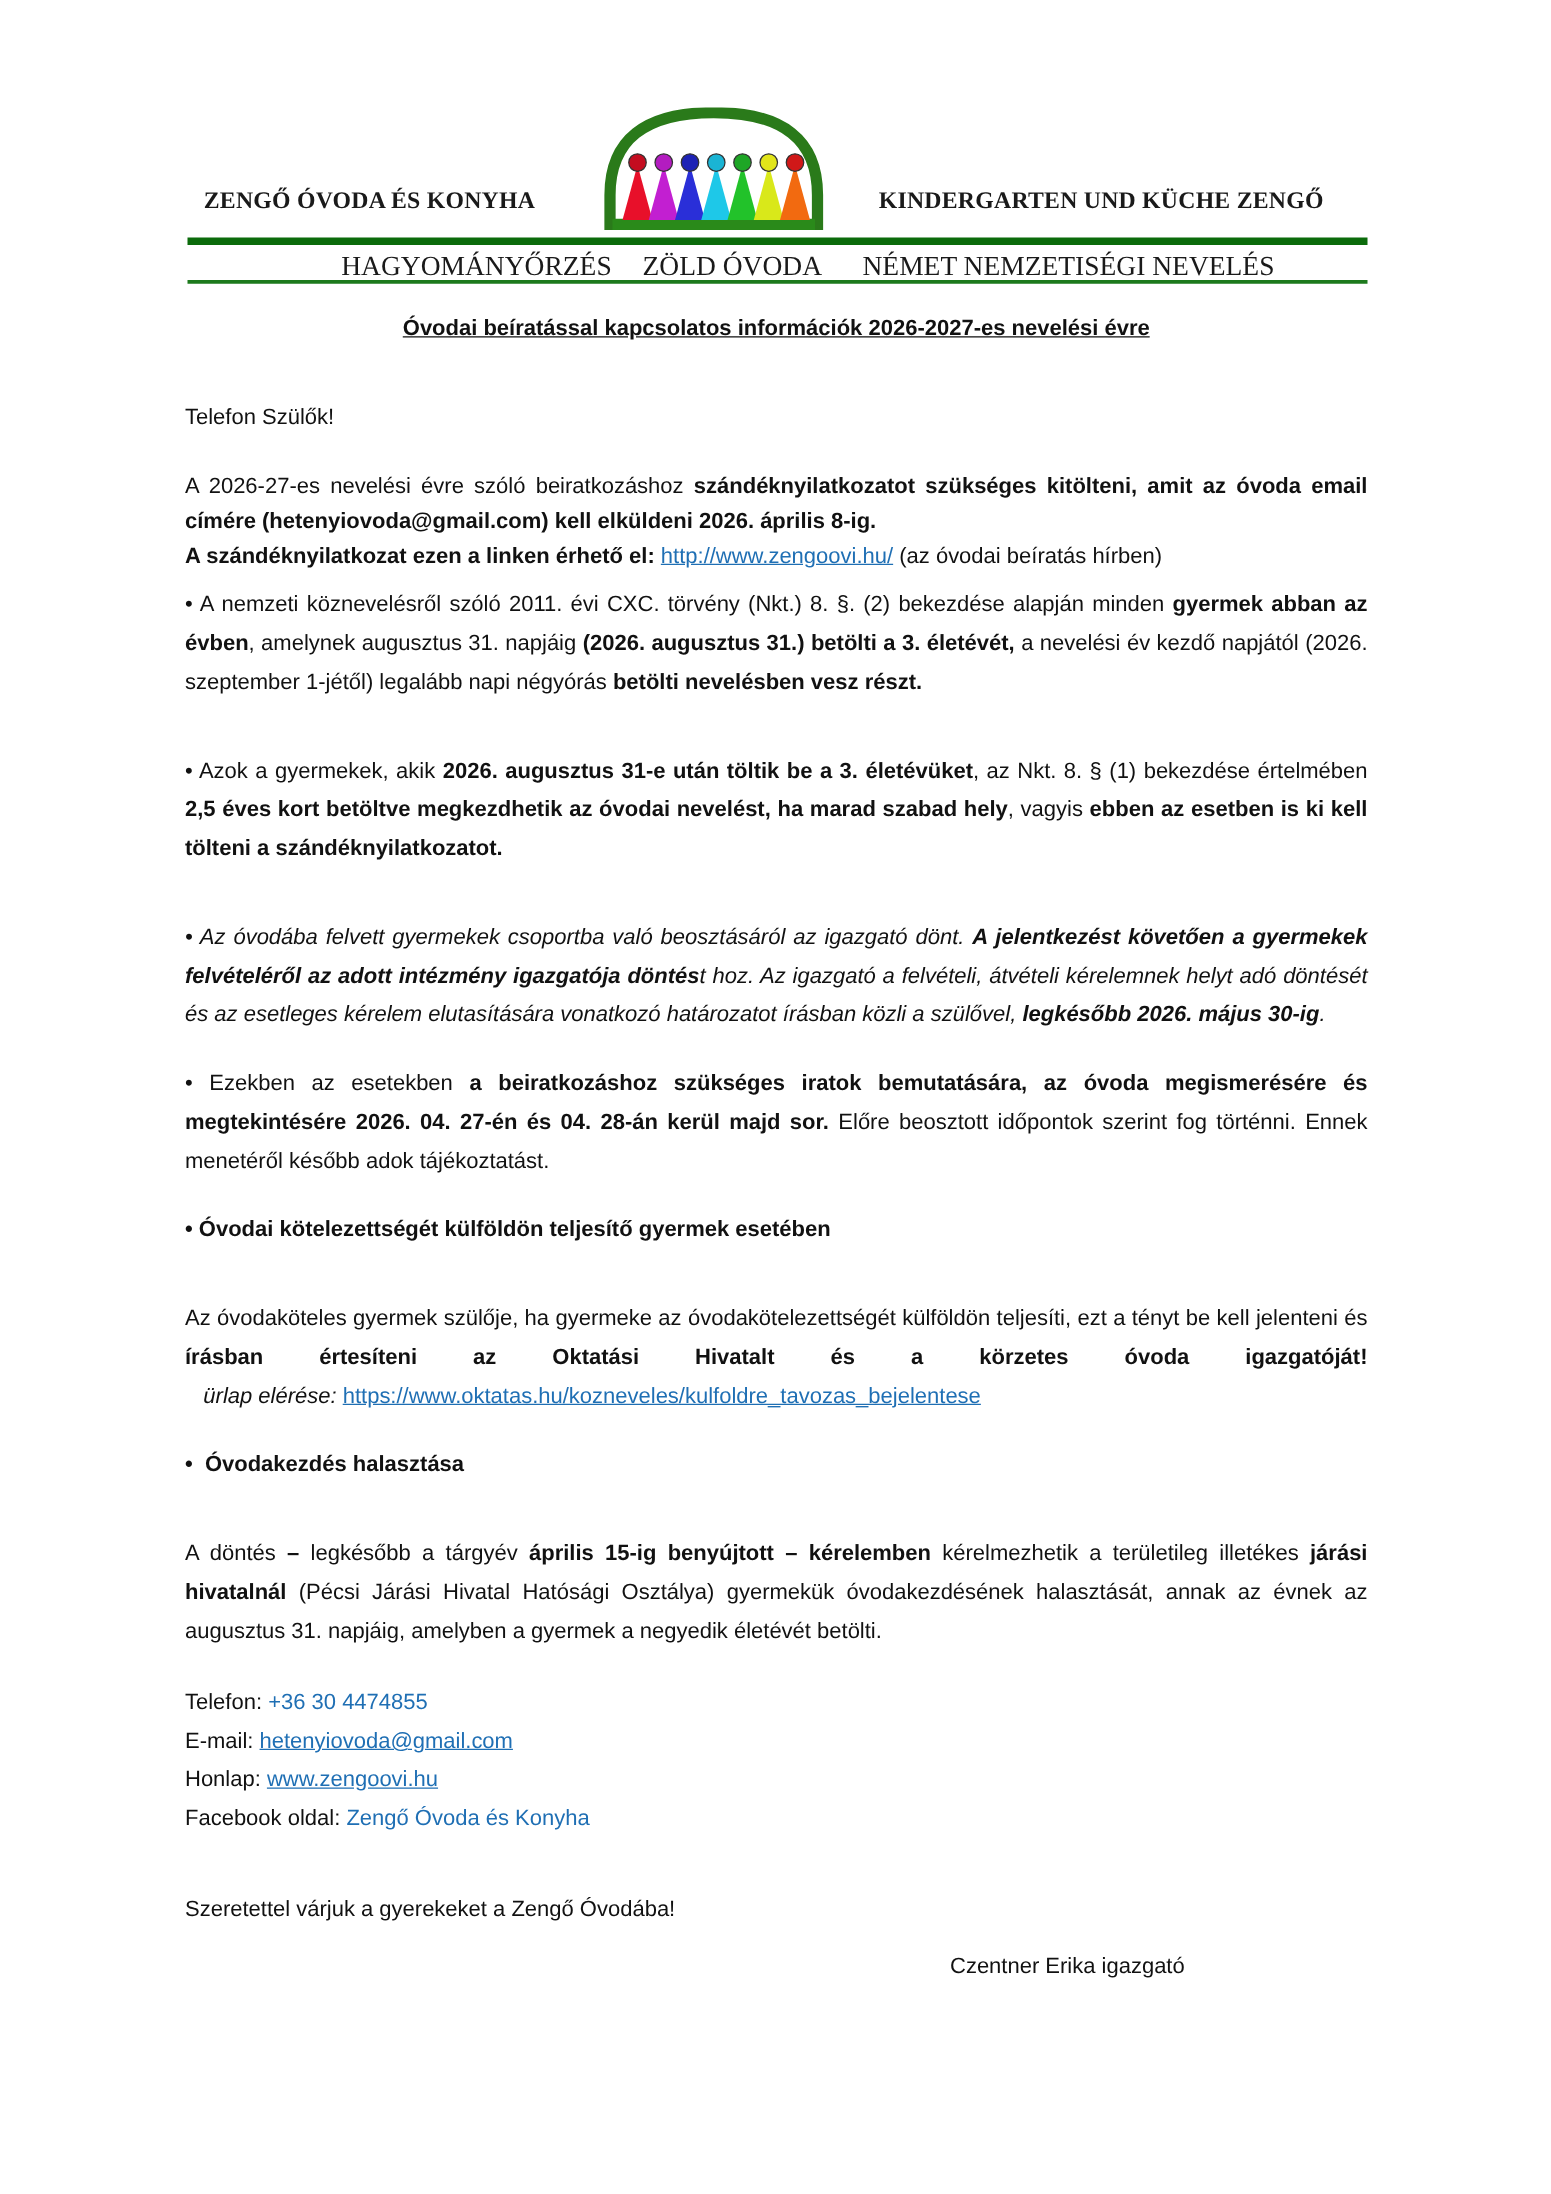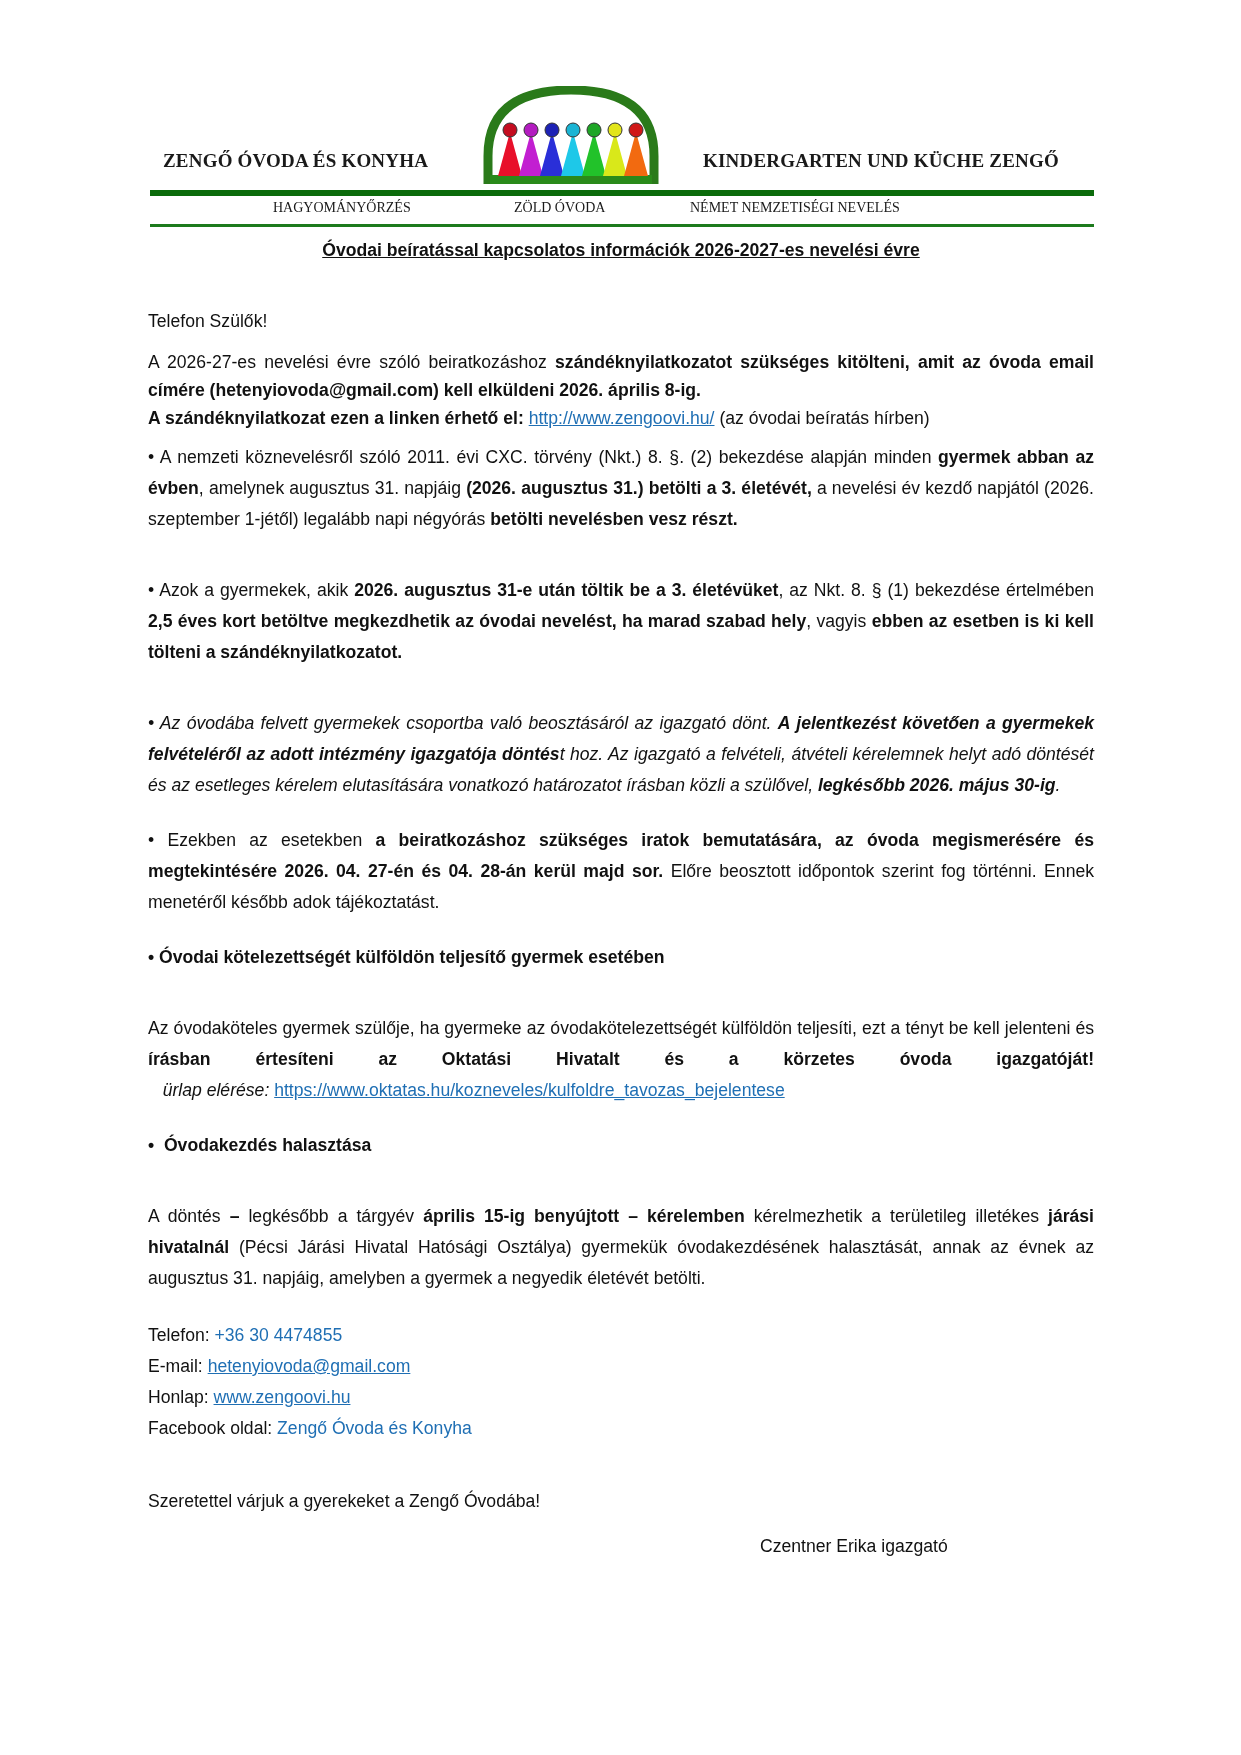"HAGYOMÁNYŐRZÉS" .subhdr { font-size: 14px -> 22px }
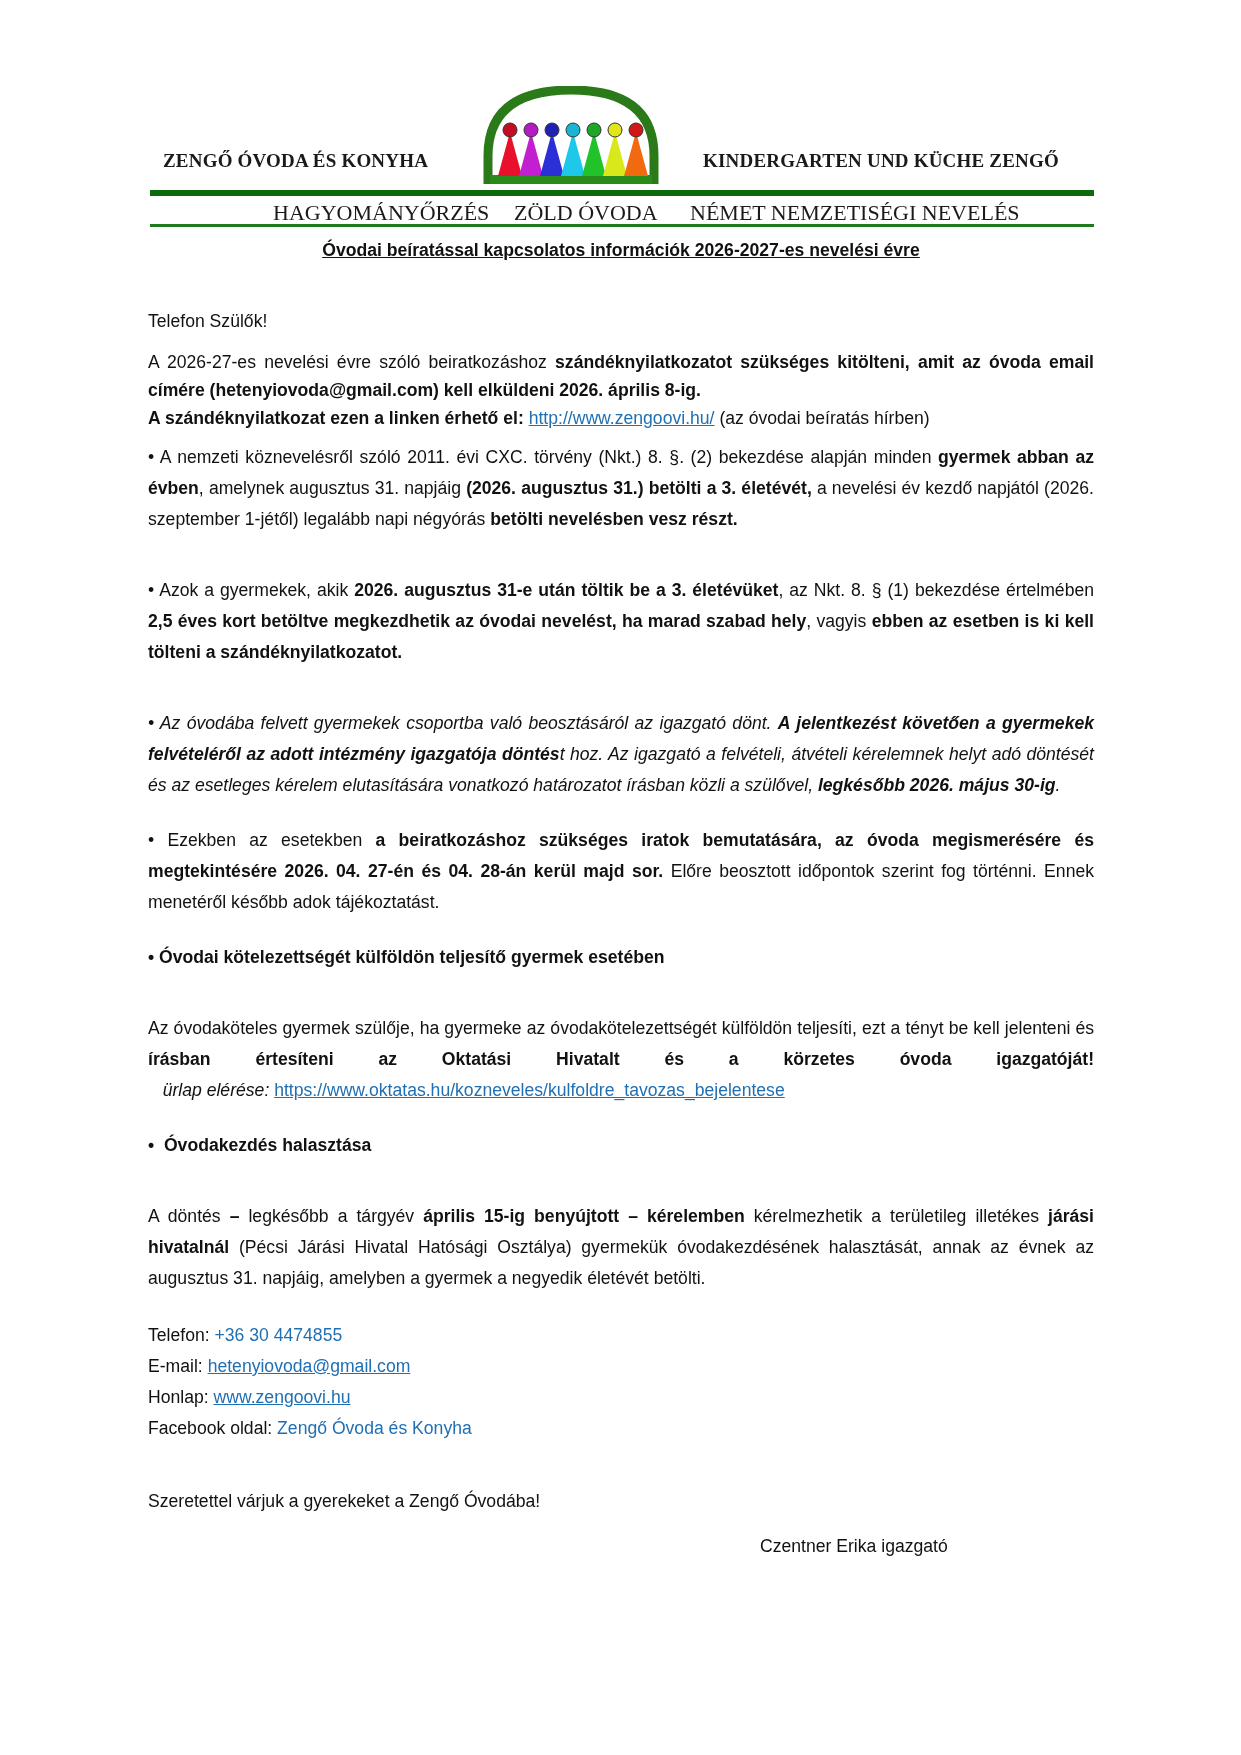"Óvodai beíratással kapcsolatos" .title { margin: 0 -> 12px }
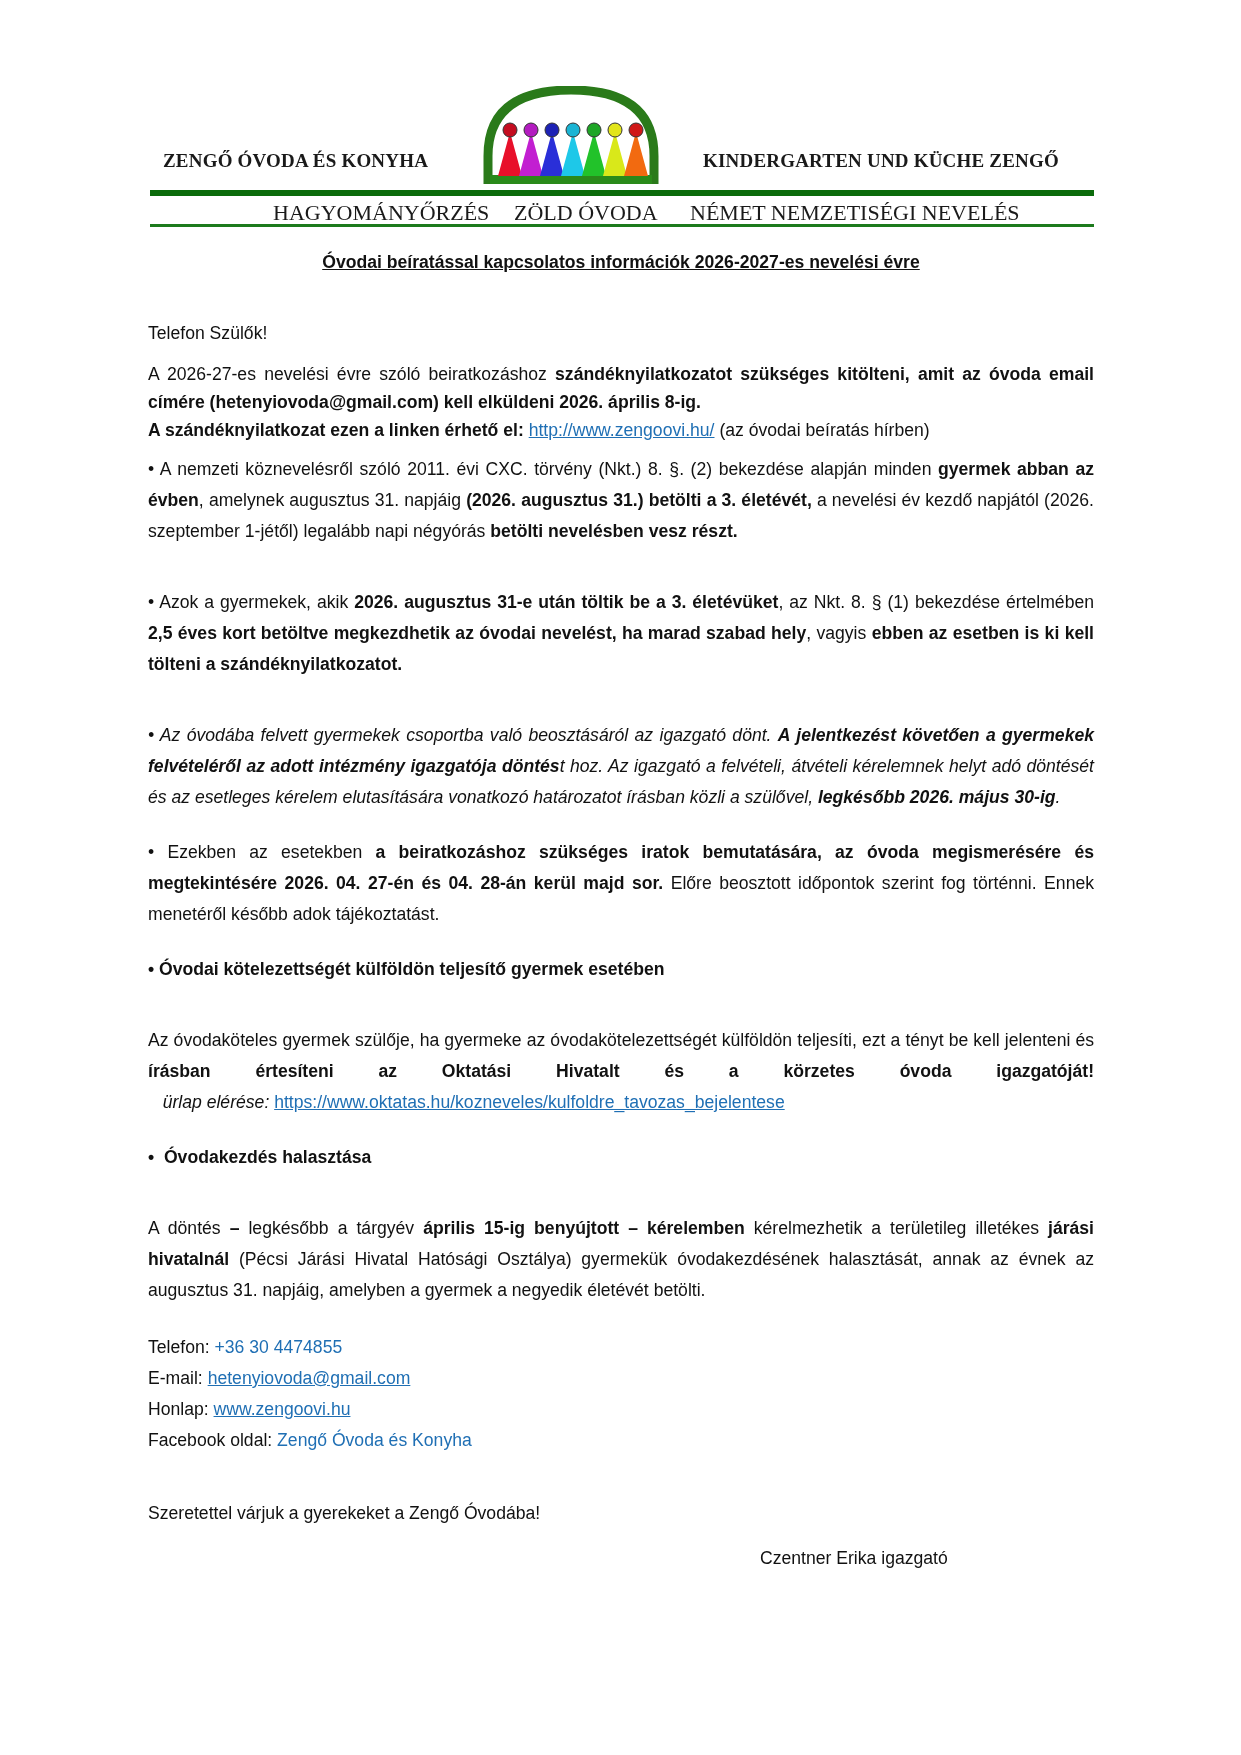"A 2026-27-es nevelési évre szóló" .intro { margin-top: 11px -> 25px }
